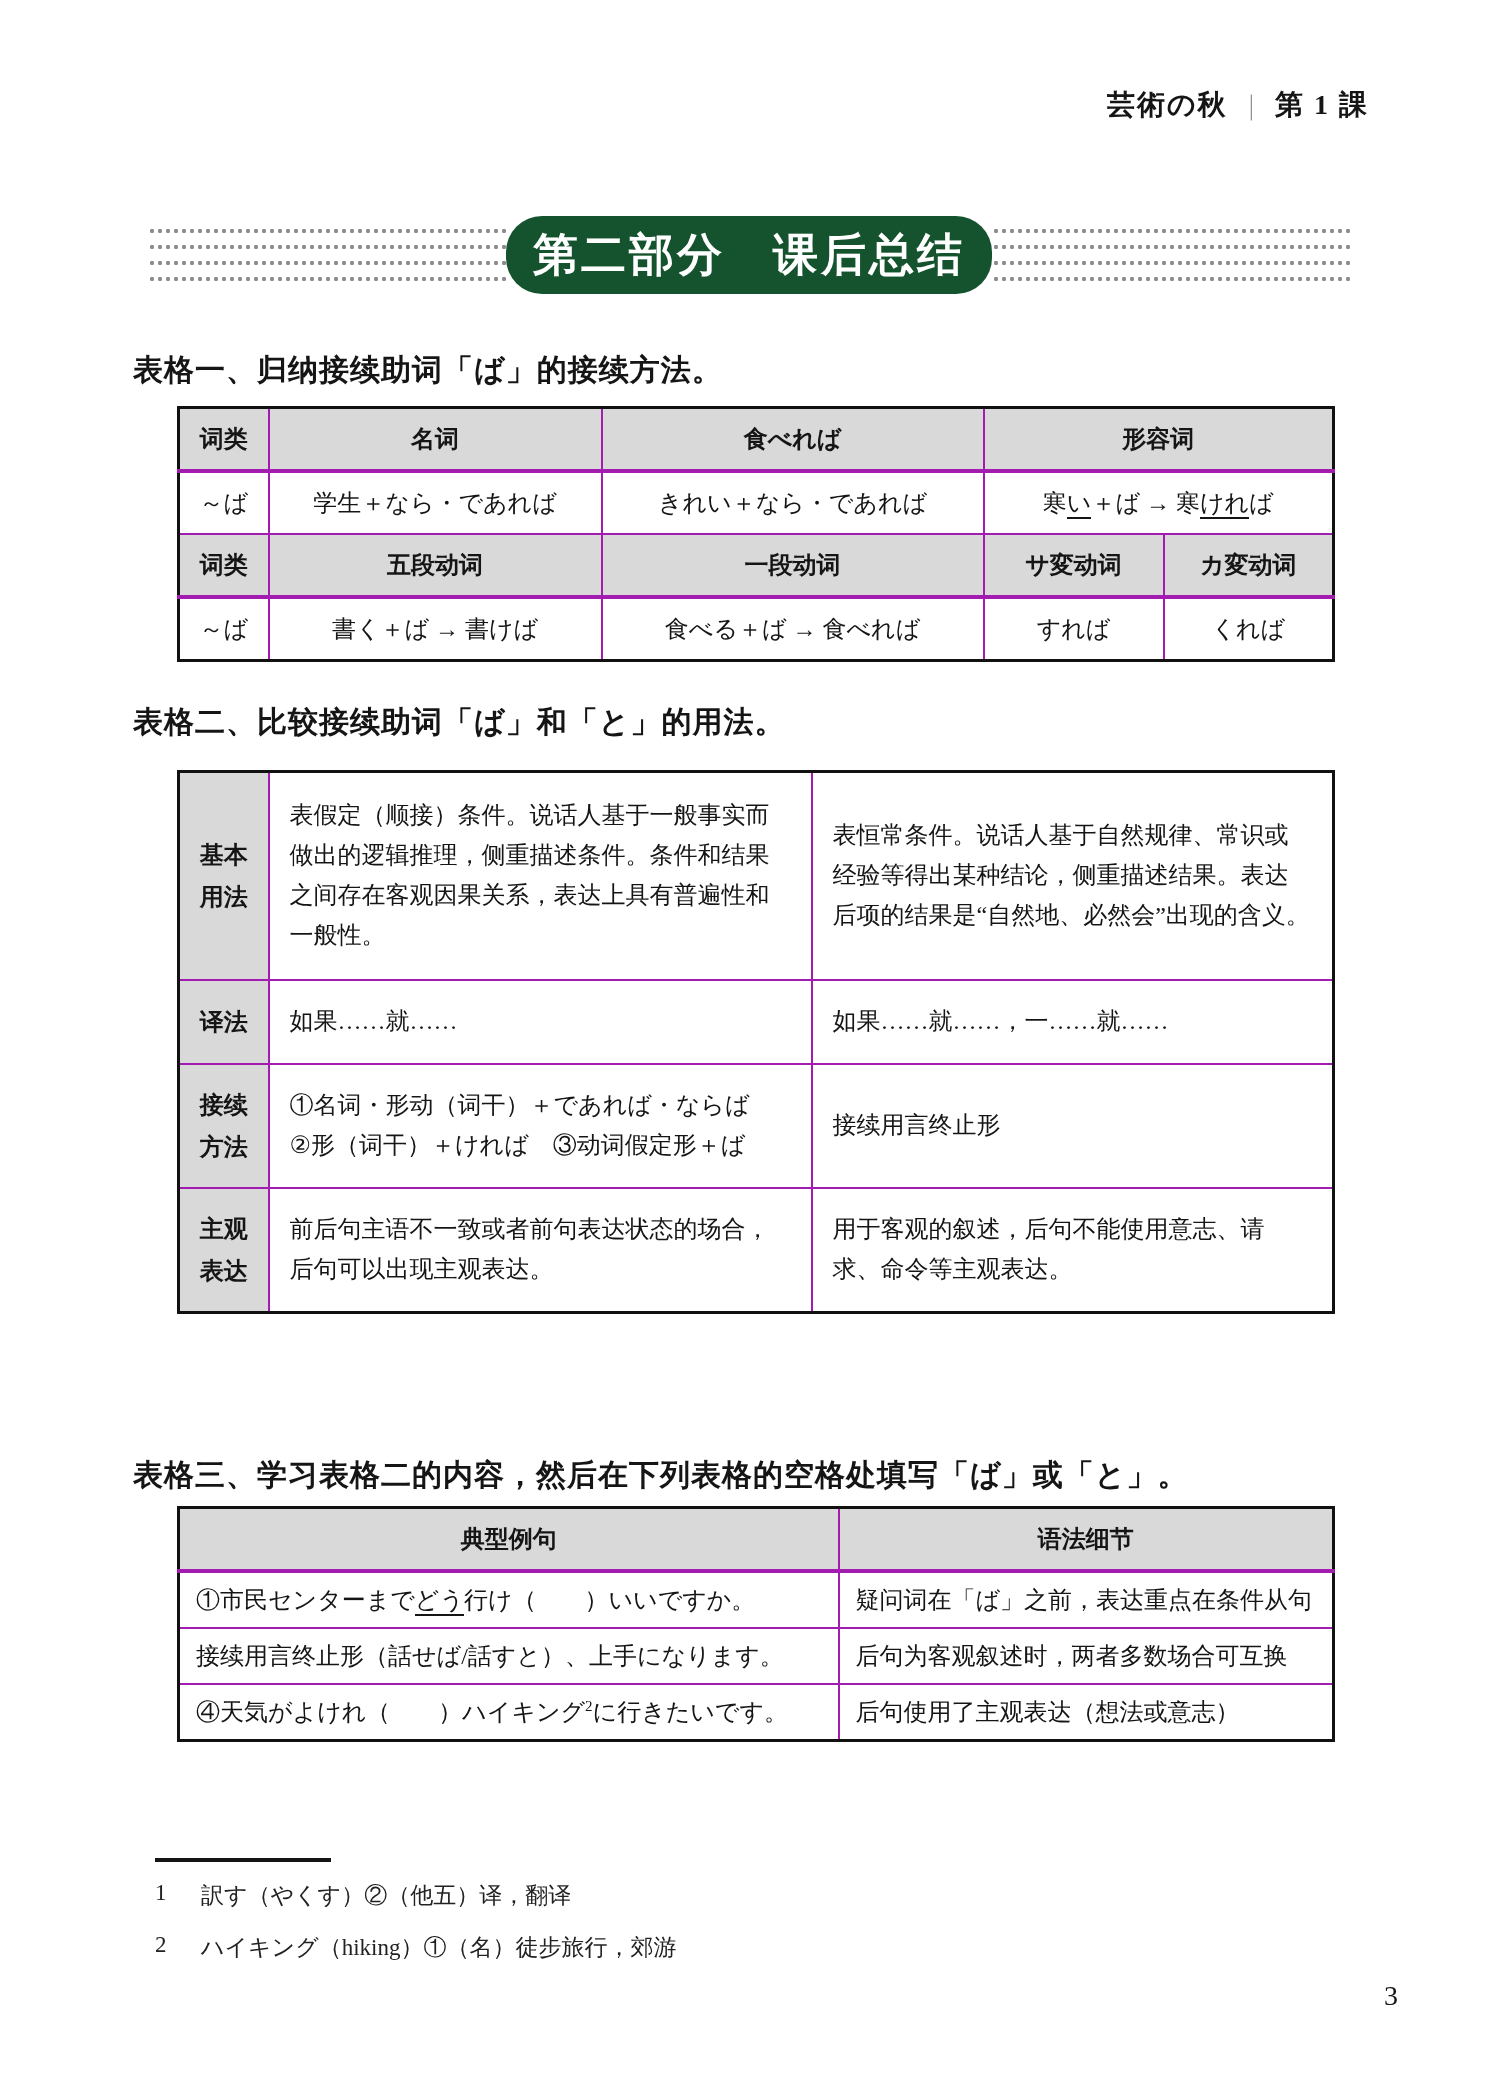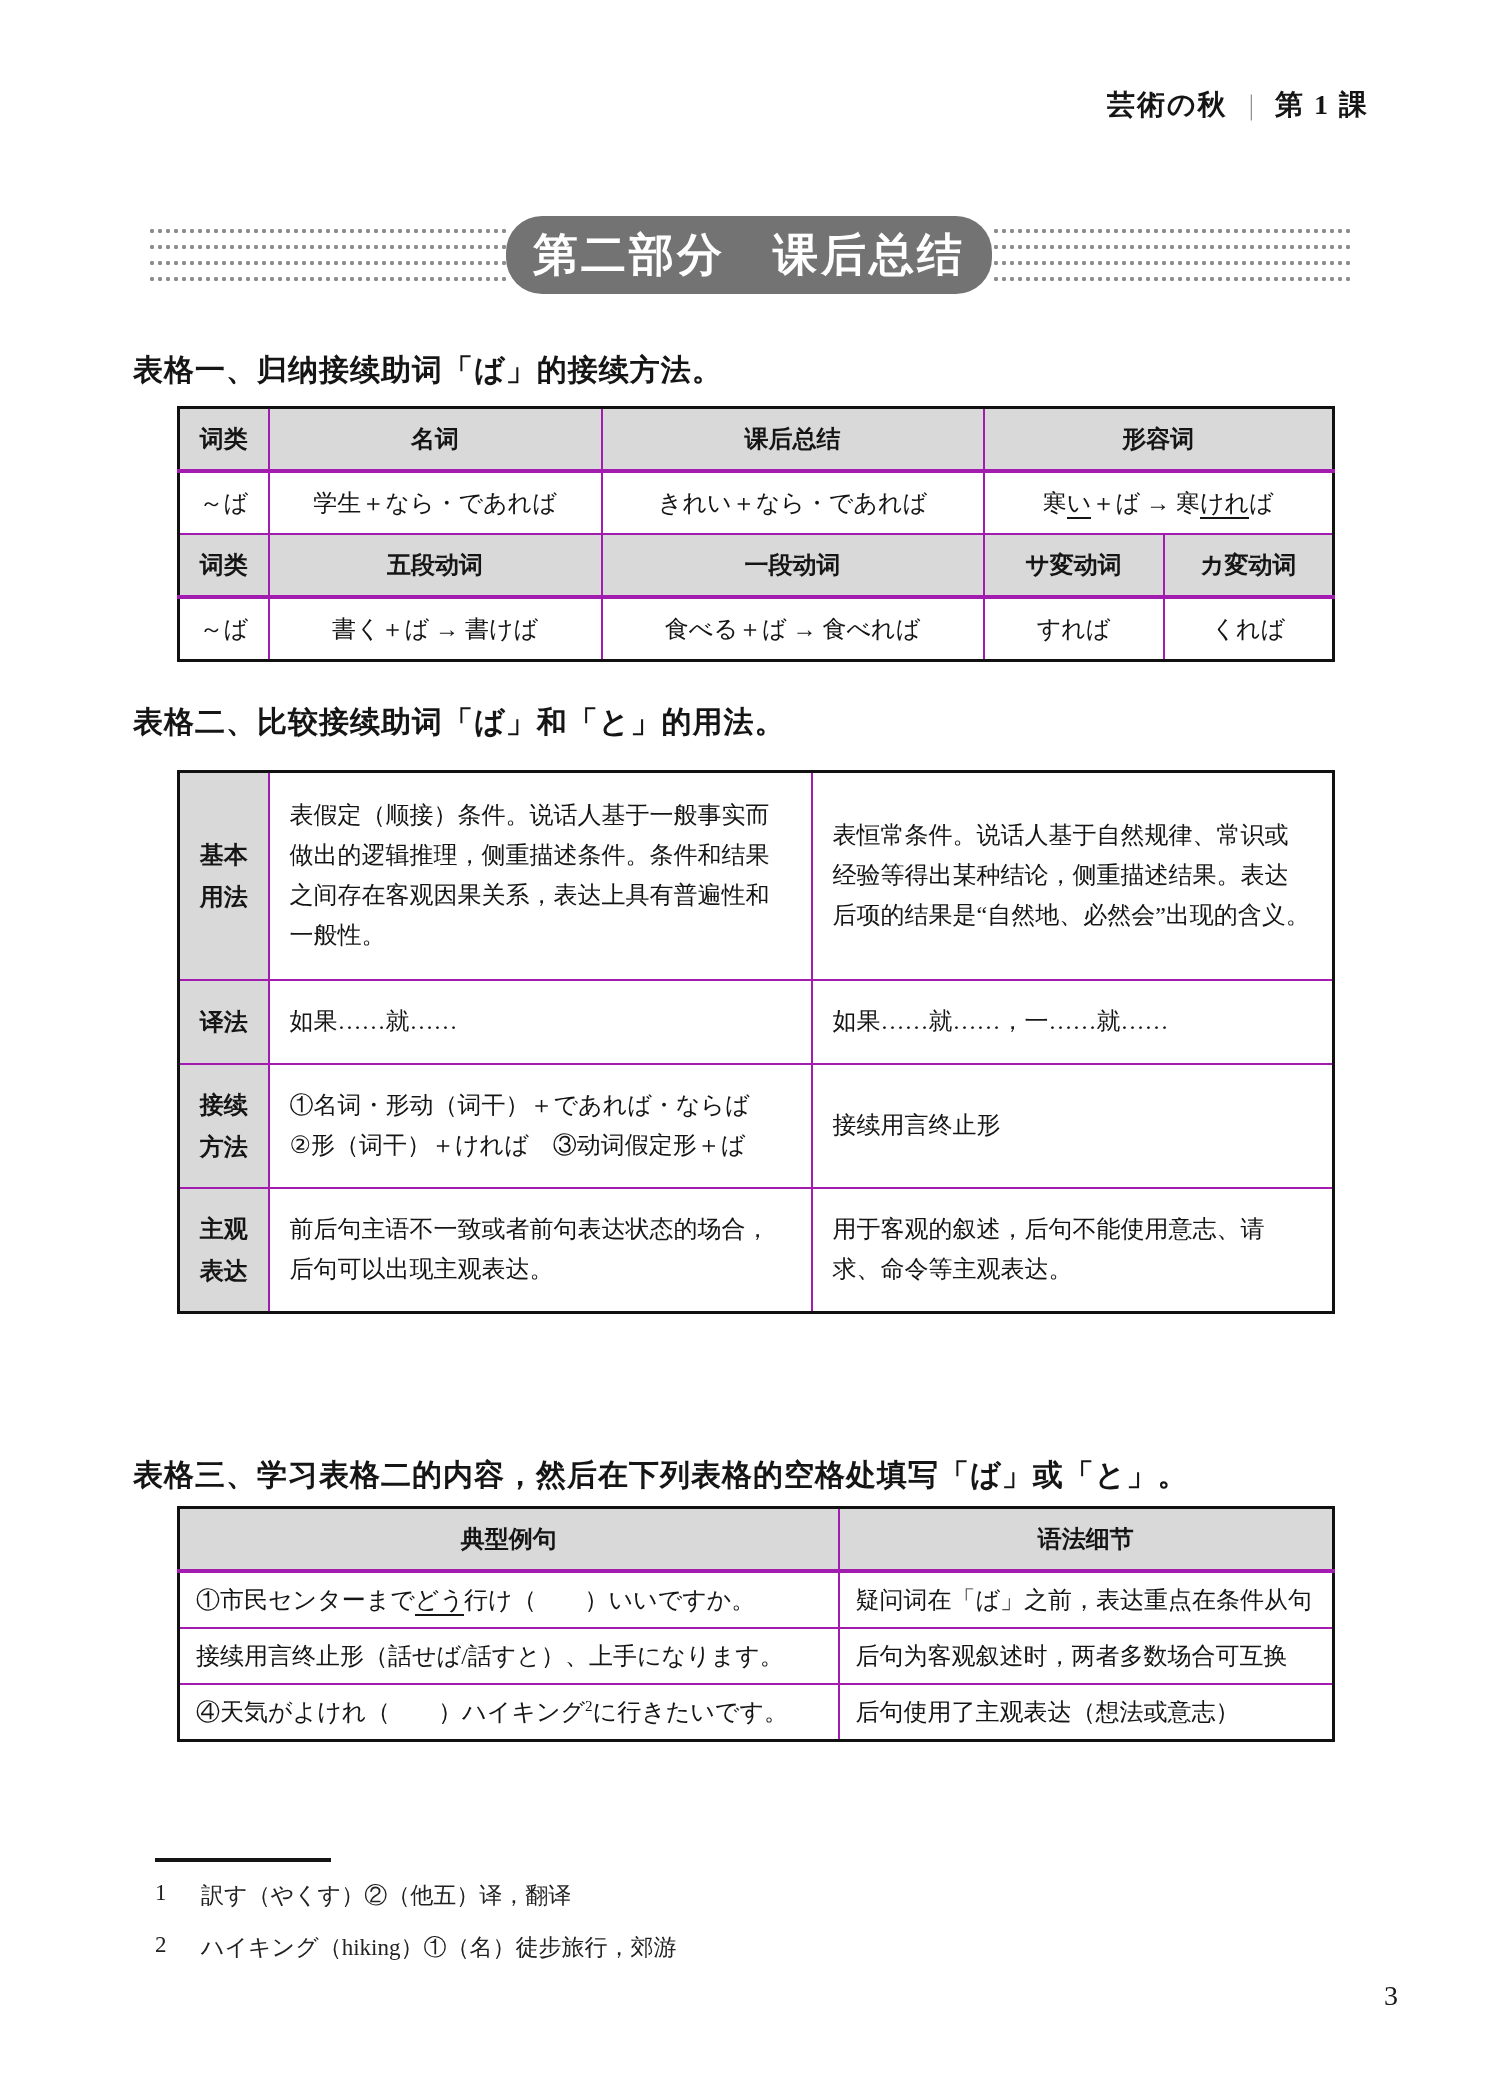"第二部分 课后总结" .pill { background: #737373 -> #14532d }
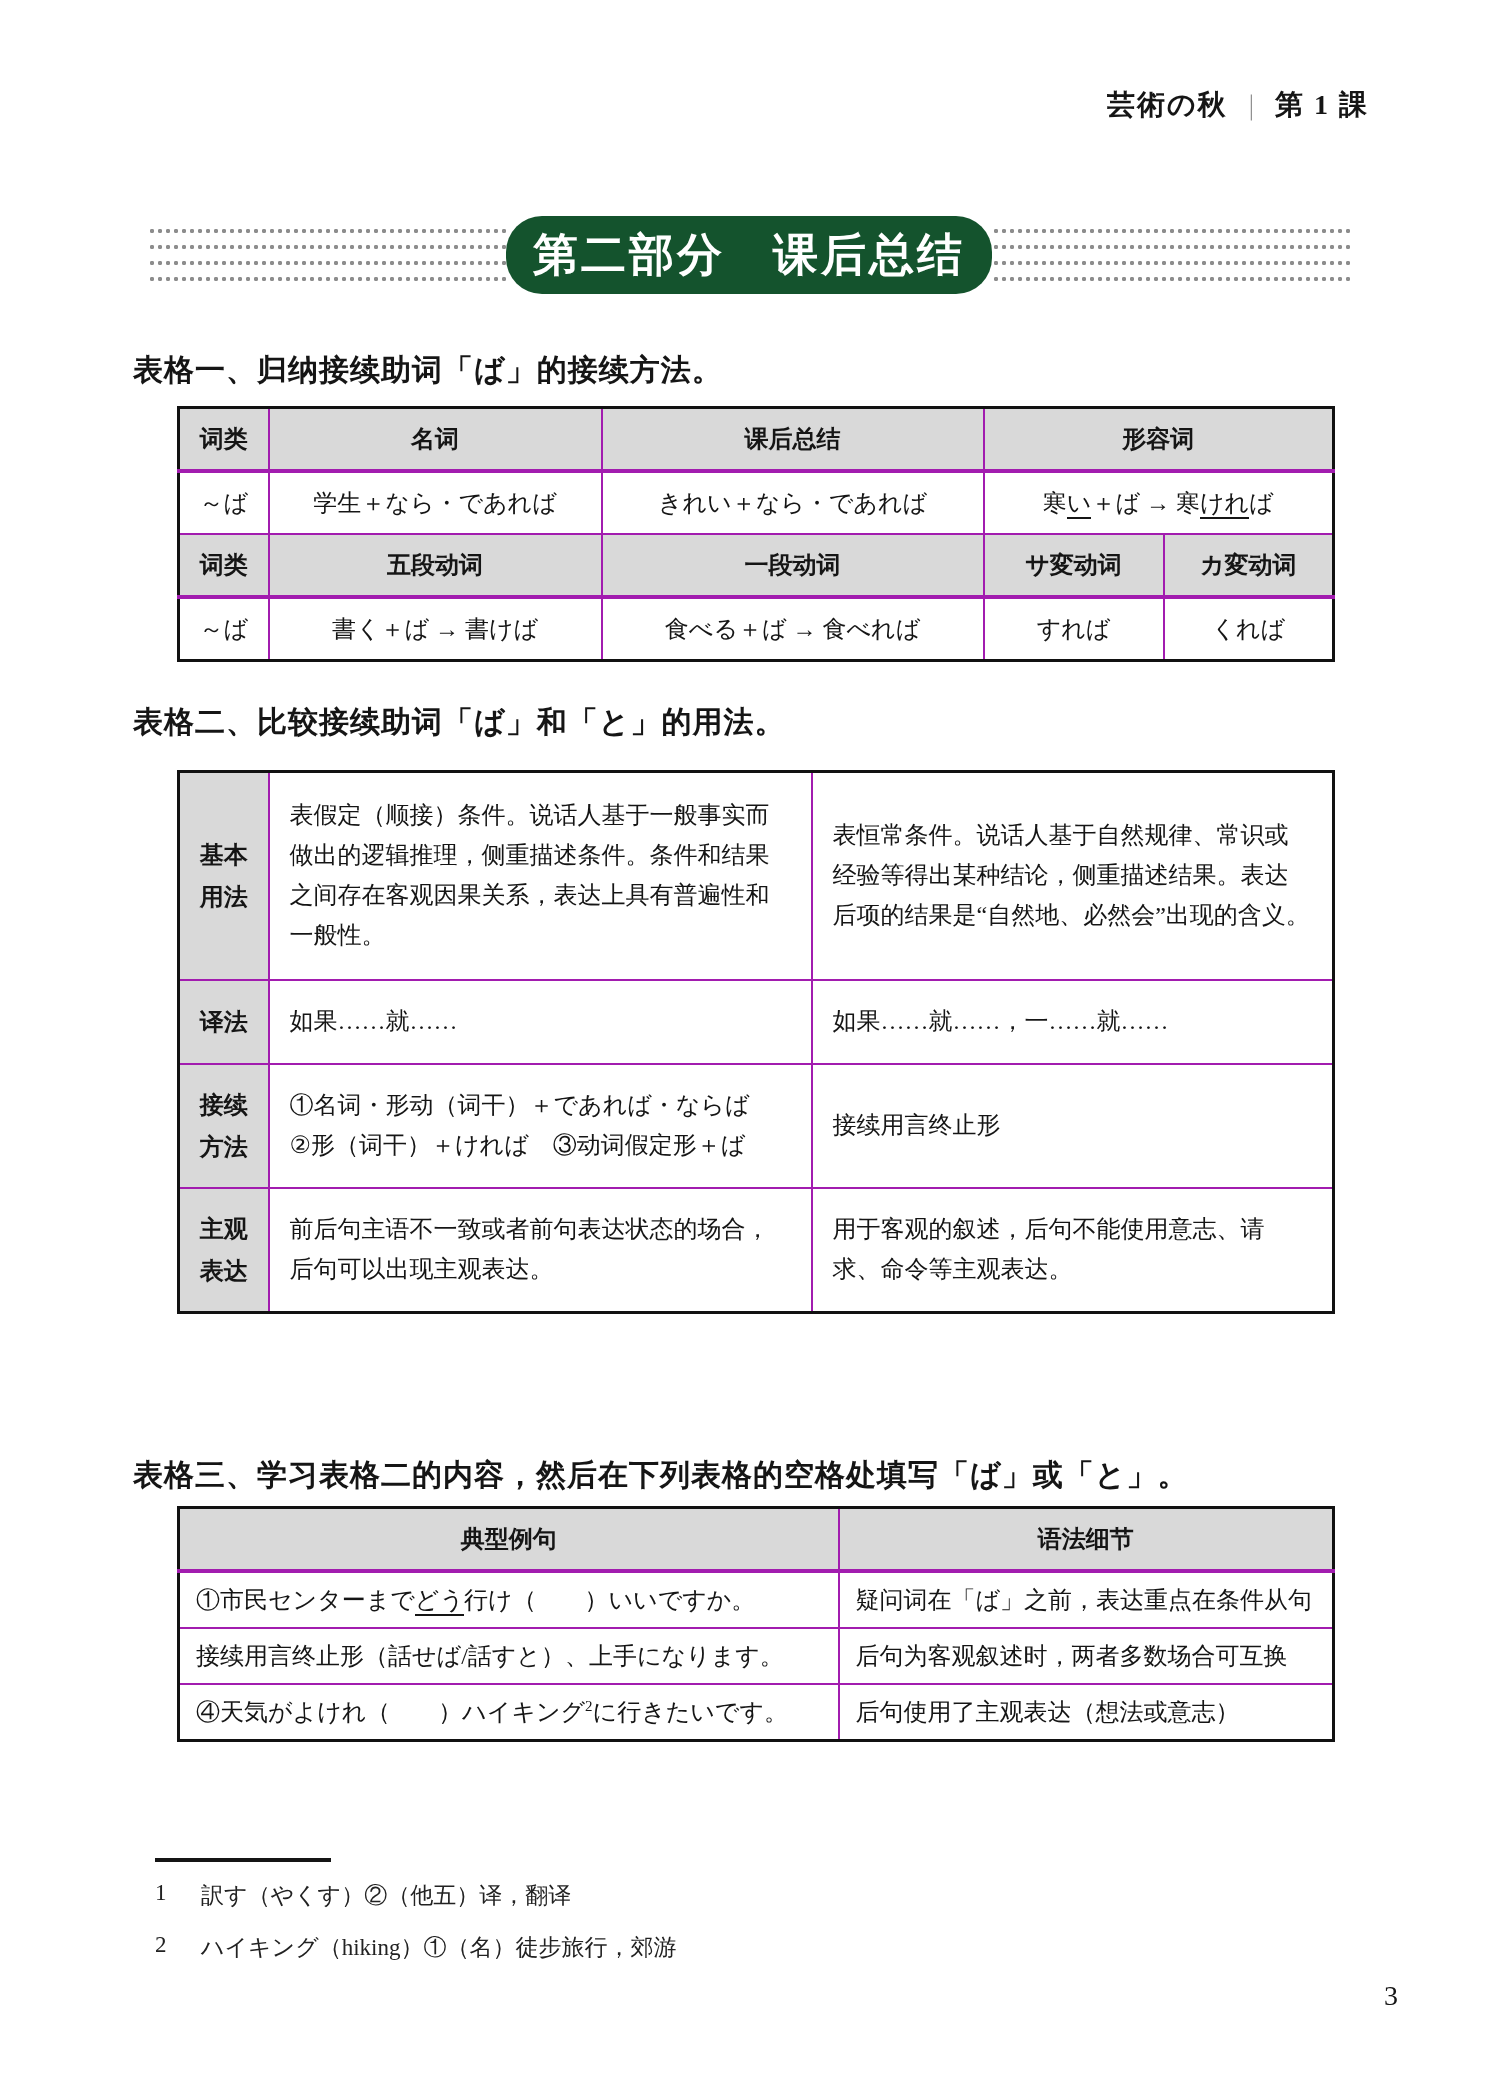"课后总结" td.th { text: 课后总结 -> 食べれば }
